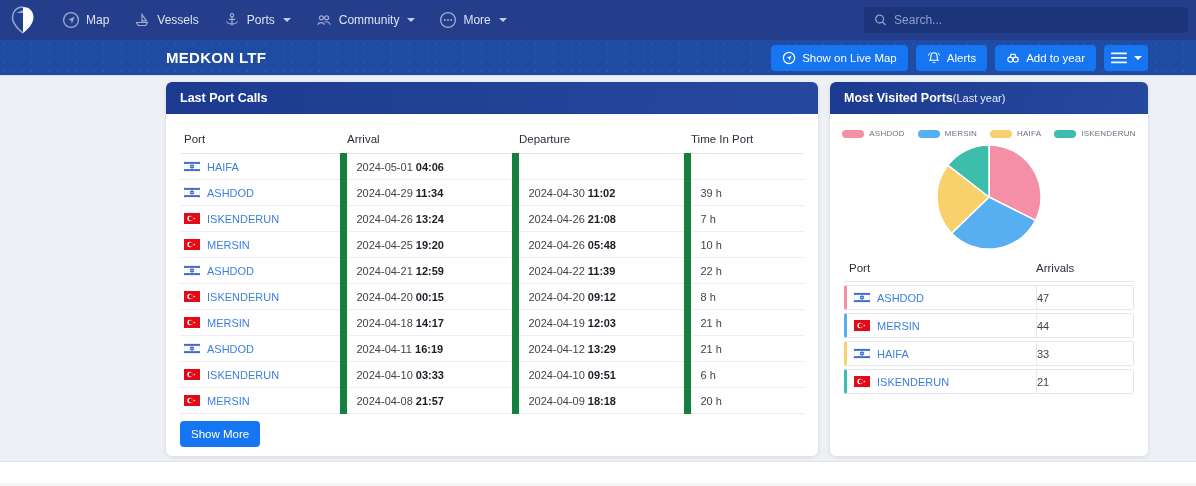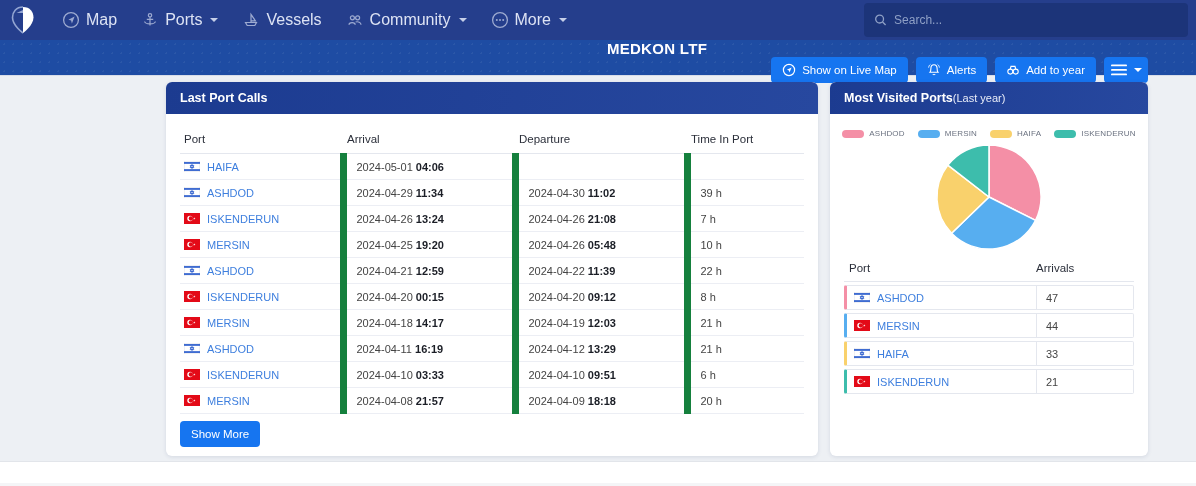"Map" .nav-item { font-size: 16px -> 12px }
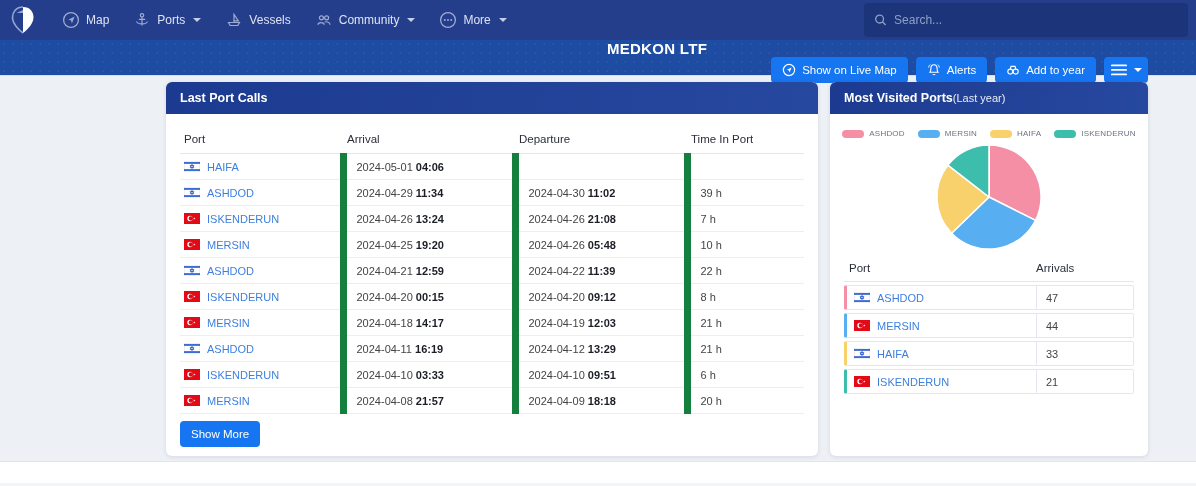"Ports" div.nav-item { order: before "Vessels" -> after "Vessels" }
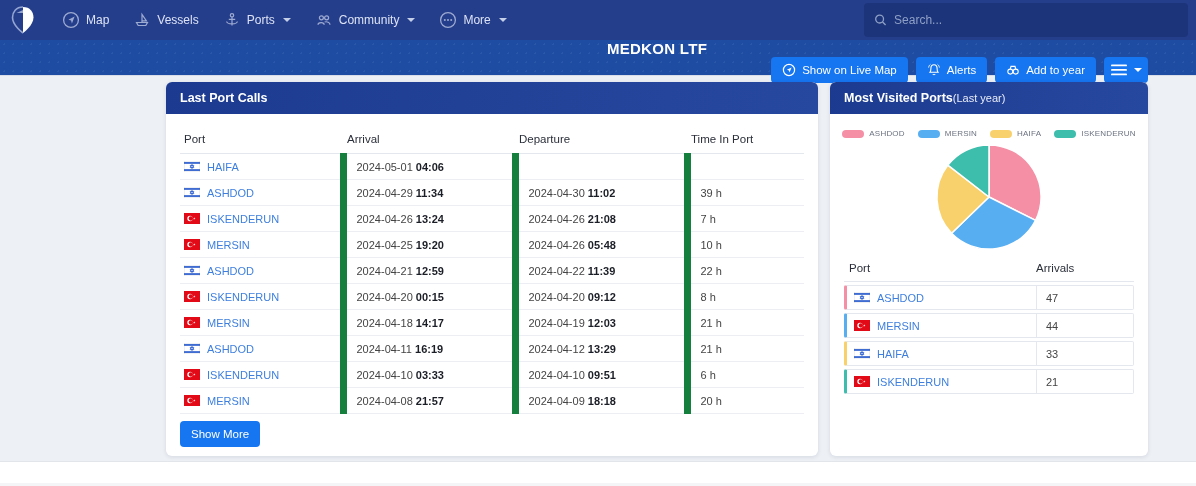"Search..." .search-pill { height: 34px -> 26px }
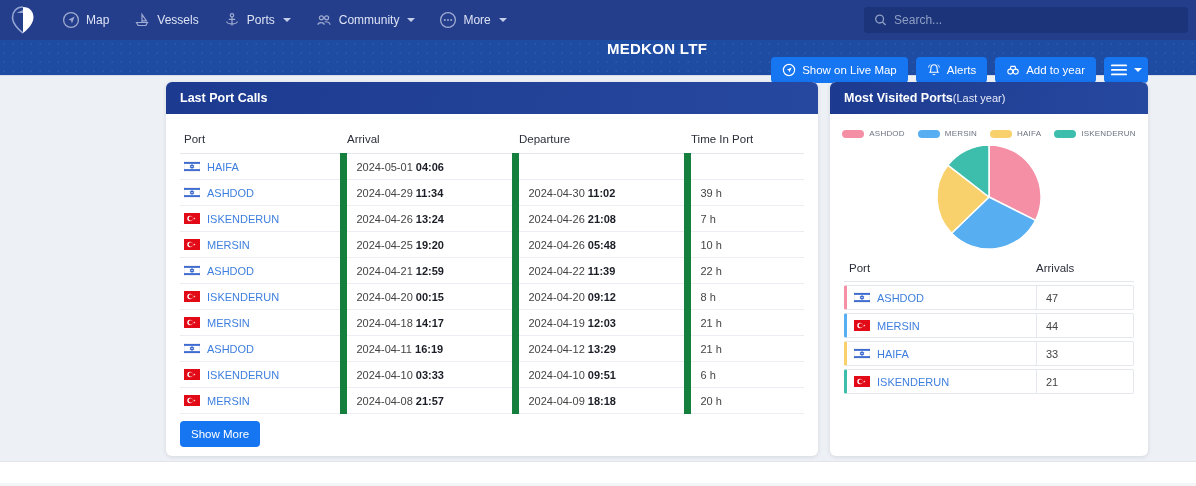"MEDKON LTF" .subbar-inner { flex-direction: column -> none }
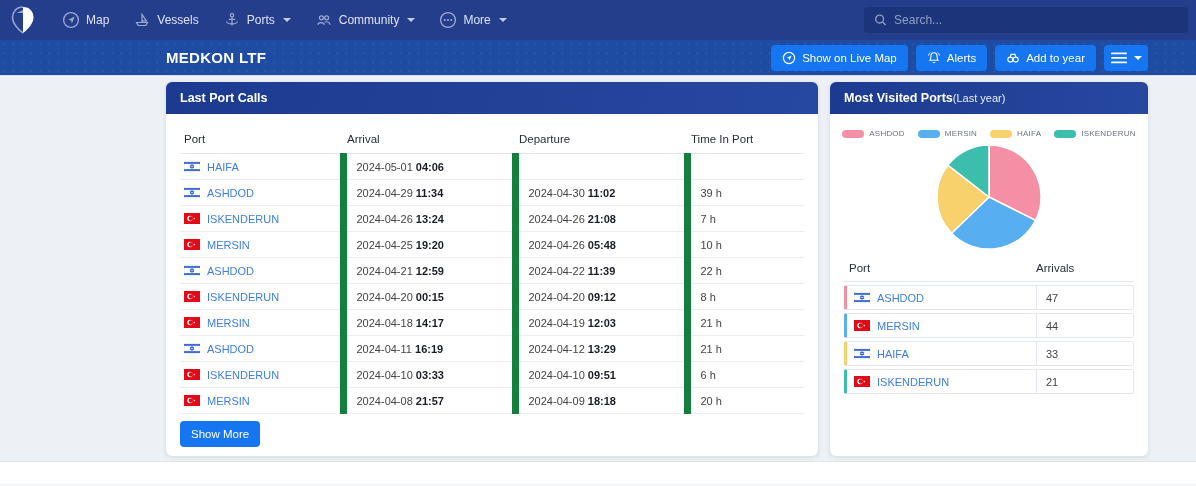"47" .mv-arr { padding-left: 9px -> none }
